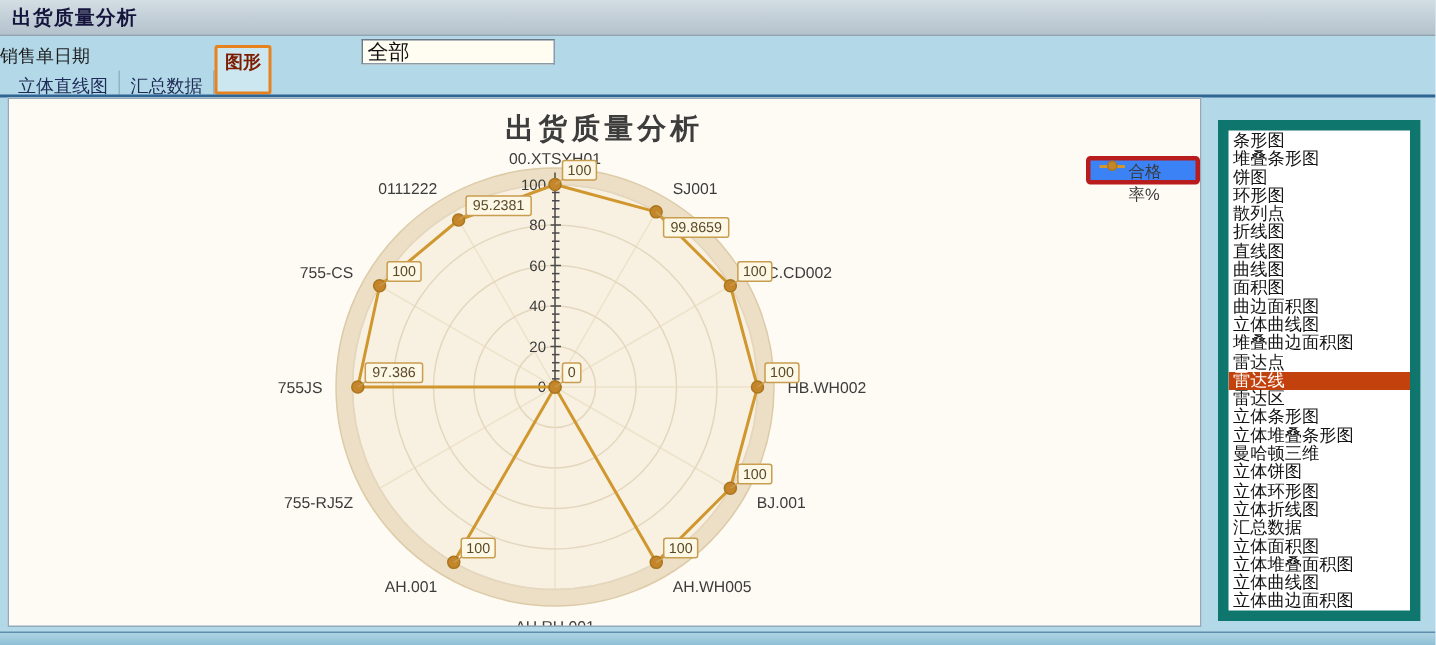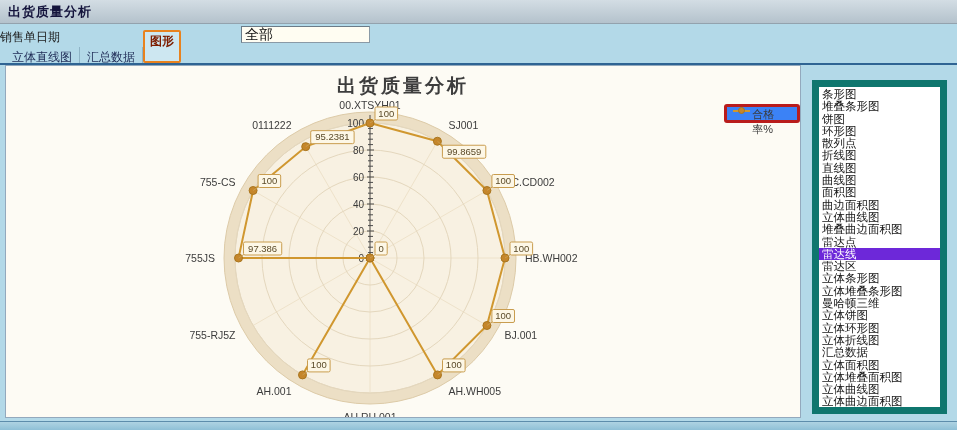"雷达线" .style-item.selected { background: #6d28d9 -> #c2410c }
